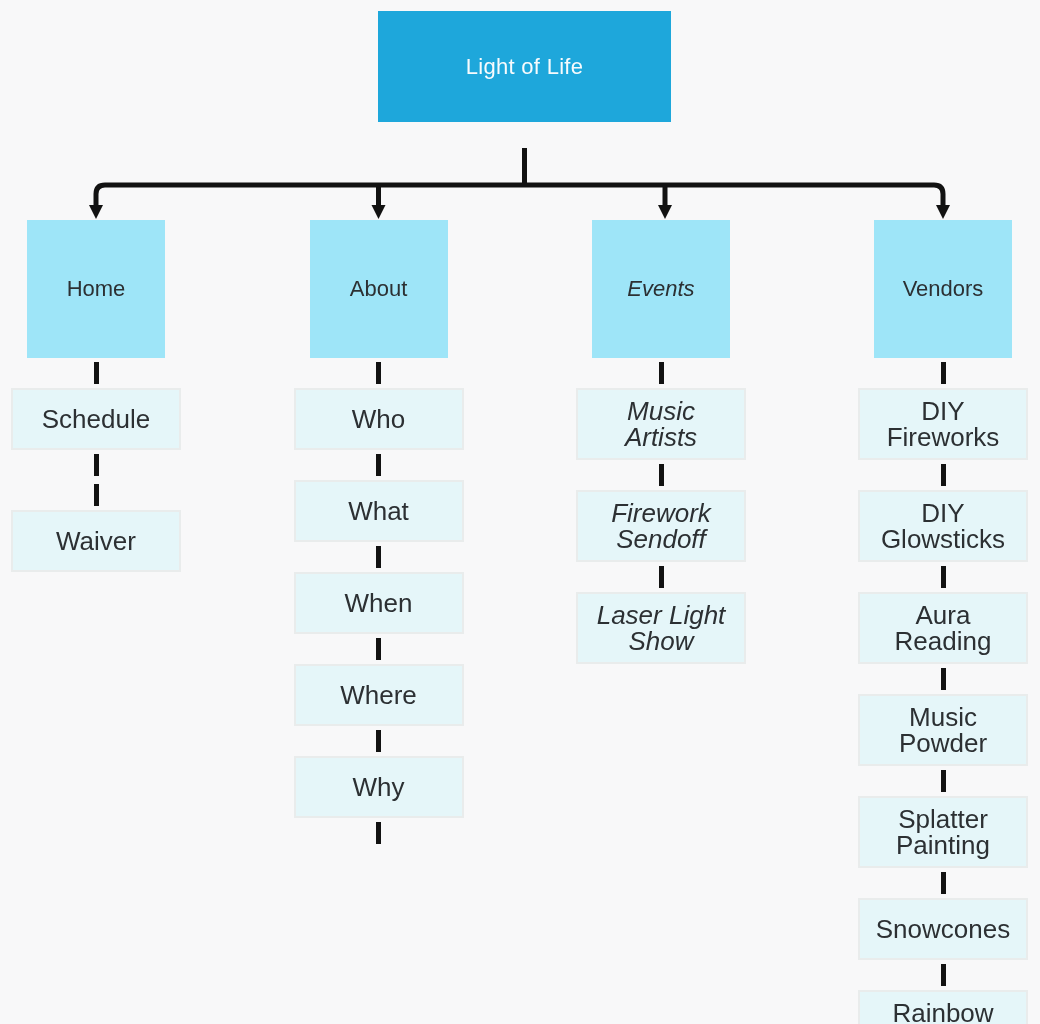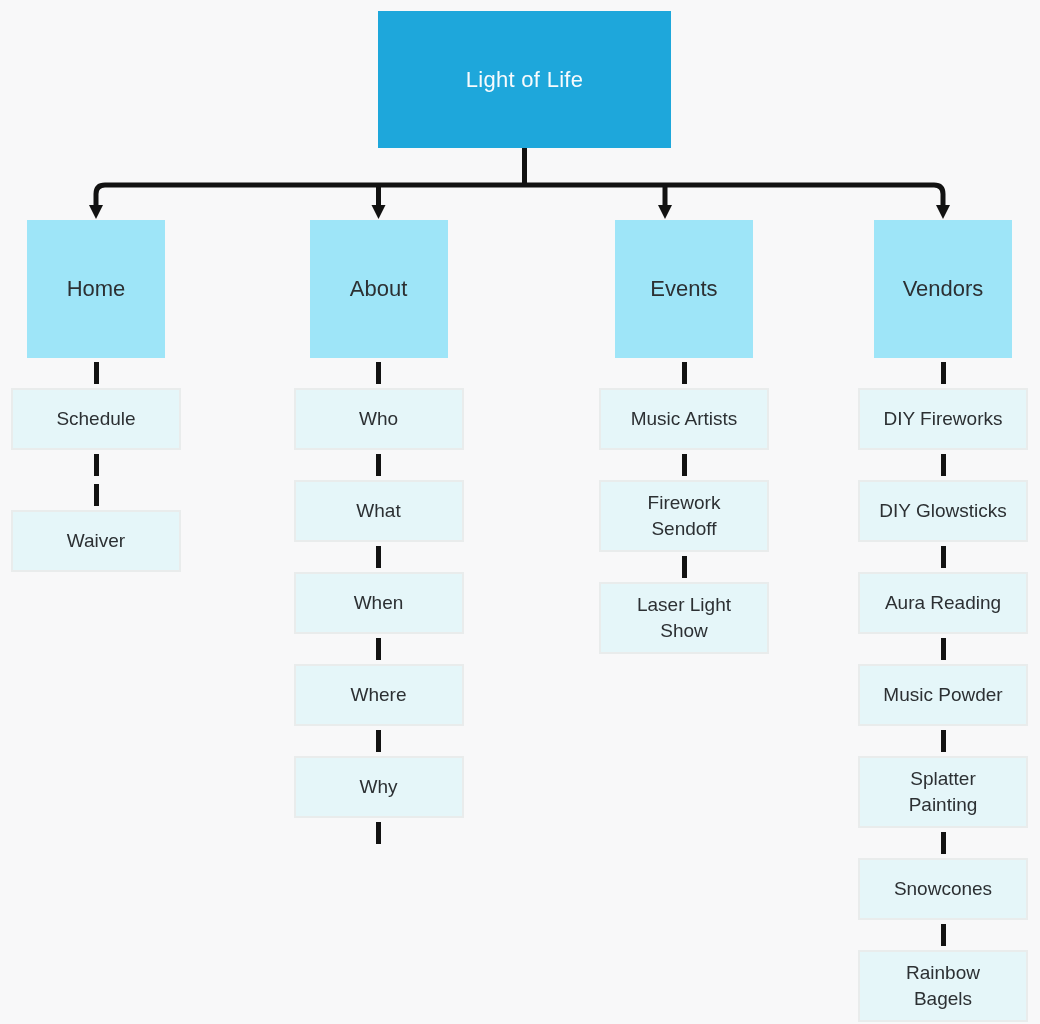"Light of Life" .root-node { height: 137px -> 111px }
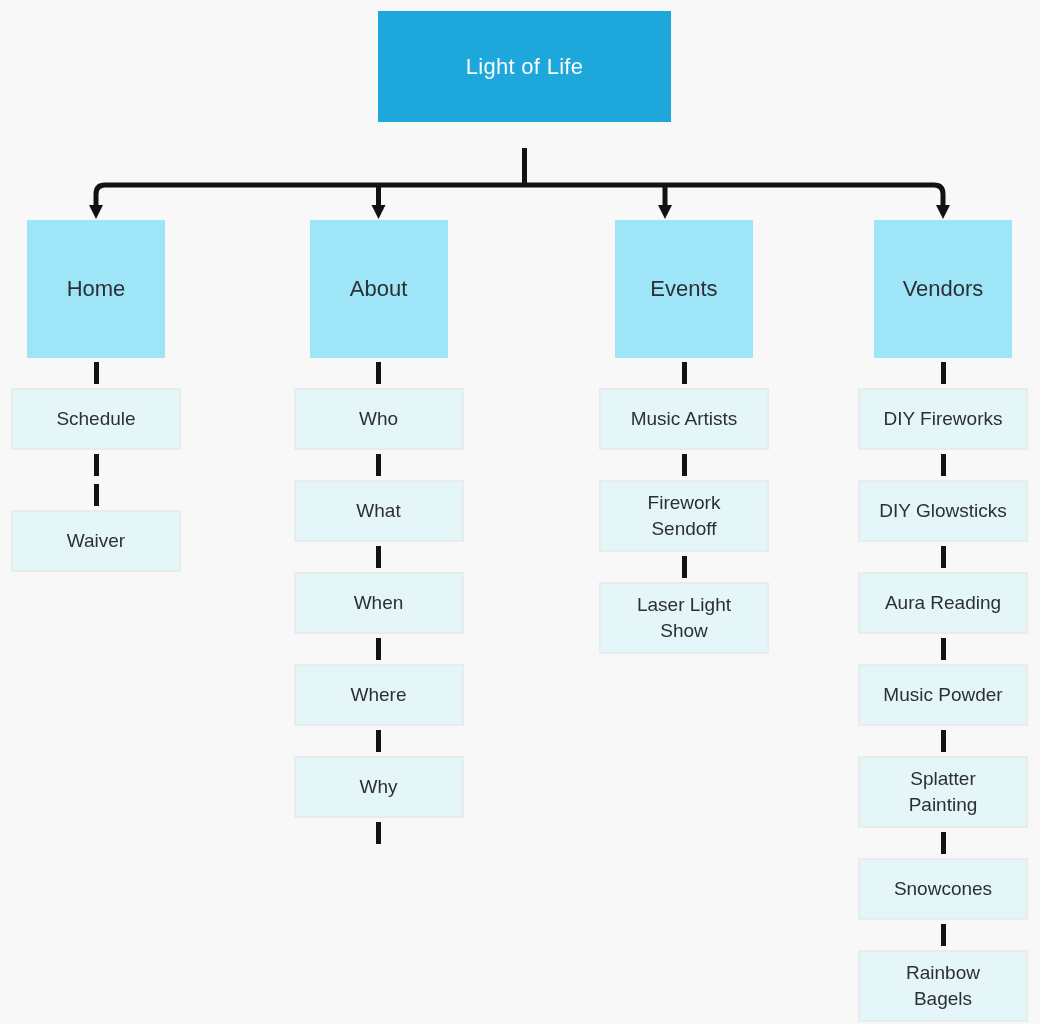"Events" .column.c2 { font-style: none -> italic; left: 599px -> 576px }
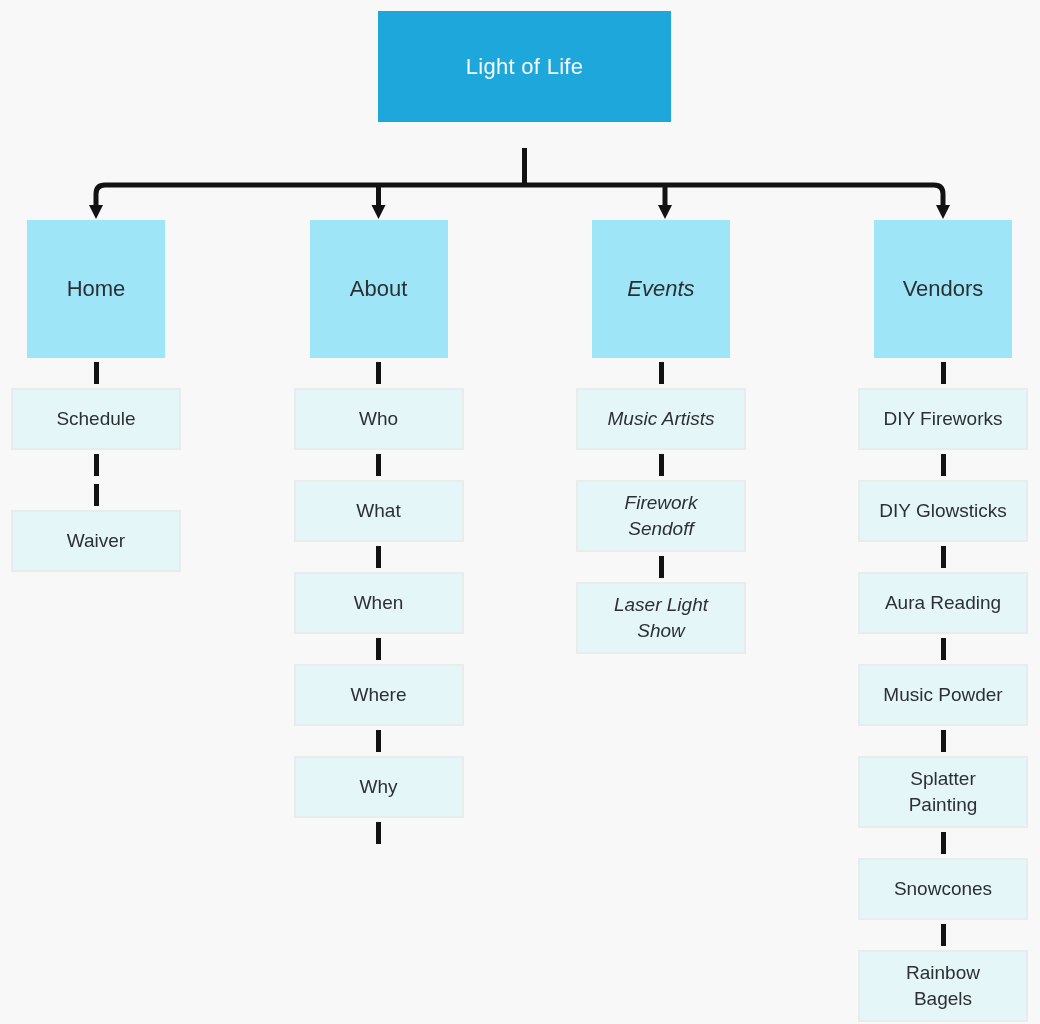"Schedule" .child-node { font-size: 19px -> 26px; padding: 8px 4px -> 8px 12px }
